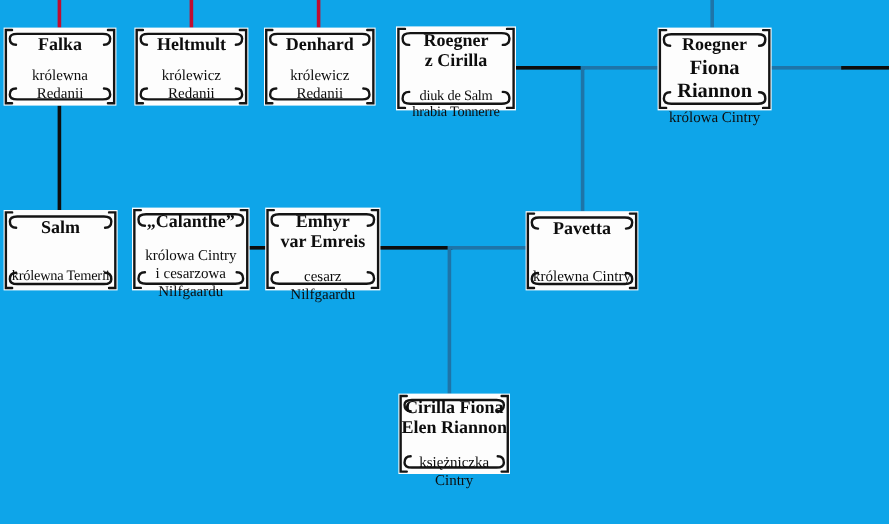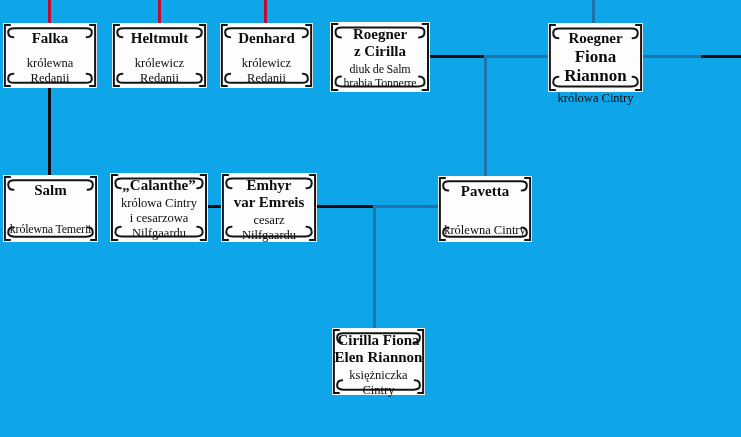"diuk de Salm" .node-title { margin-top: 2px -> 12px }
